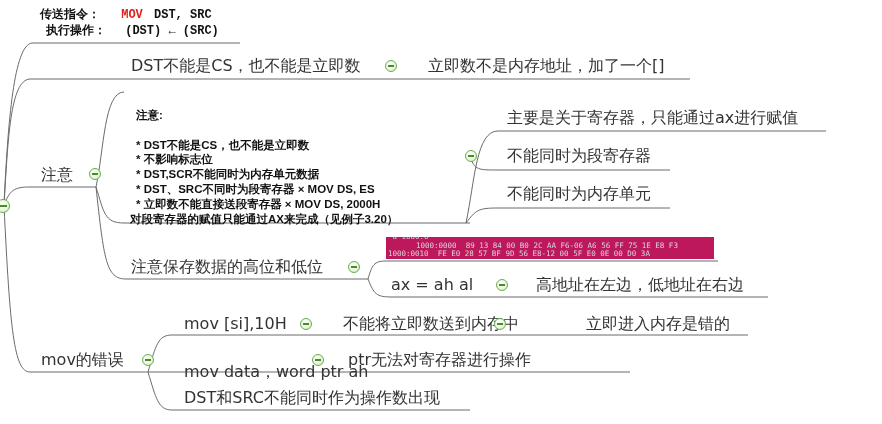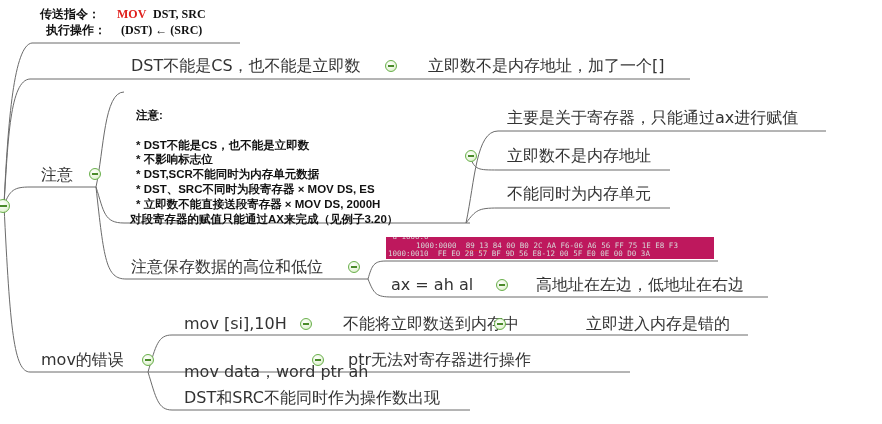"传送指令： MOV DST, SRC" .img-topleft { font-family: Liberation Serif, serif -> Liberation Mono, monospace }
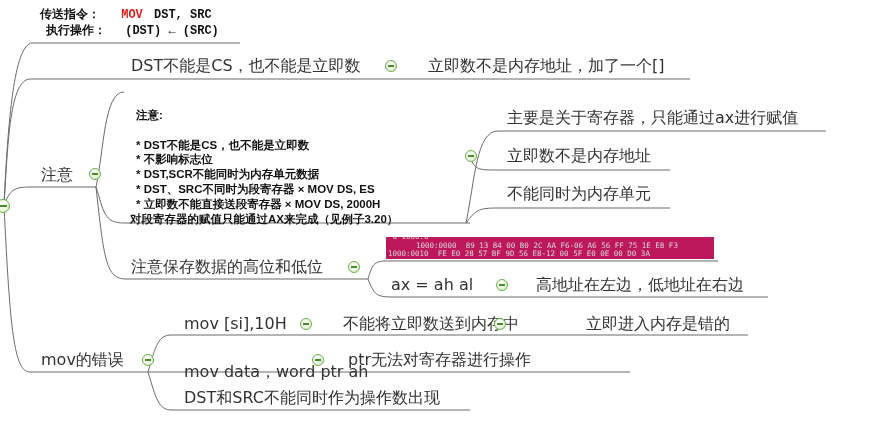"立即数不是内存地址" div.topic { text: 立即数不是内存地址 -> 不能同时为段寄存器 }
